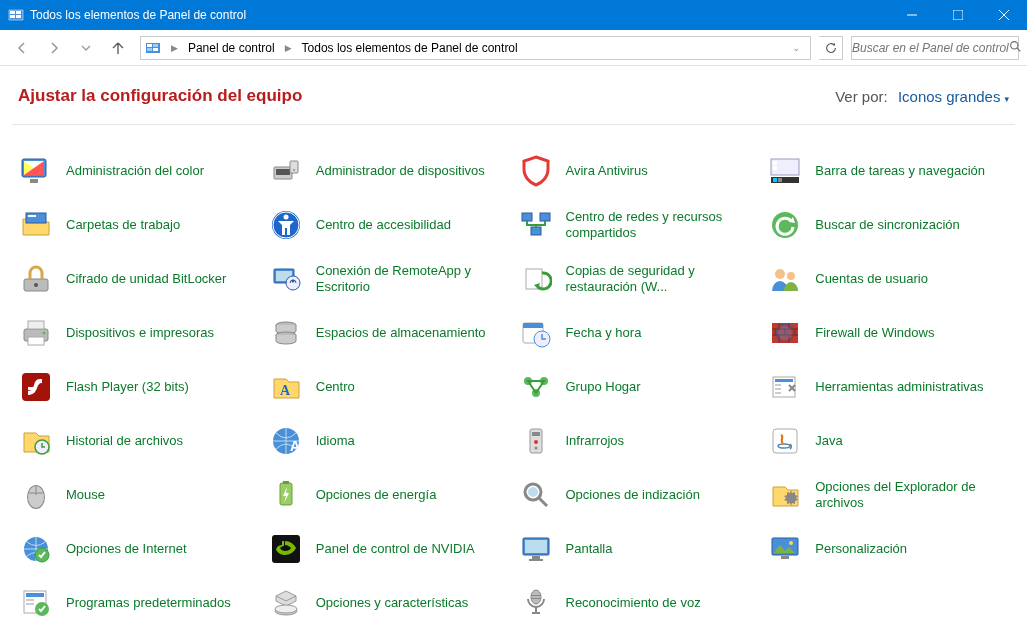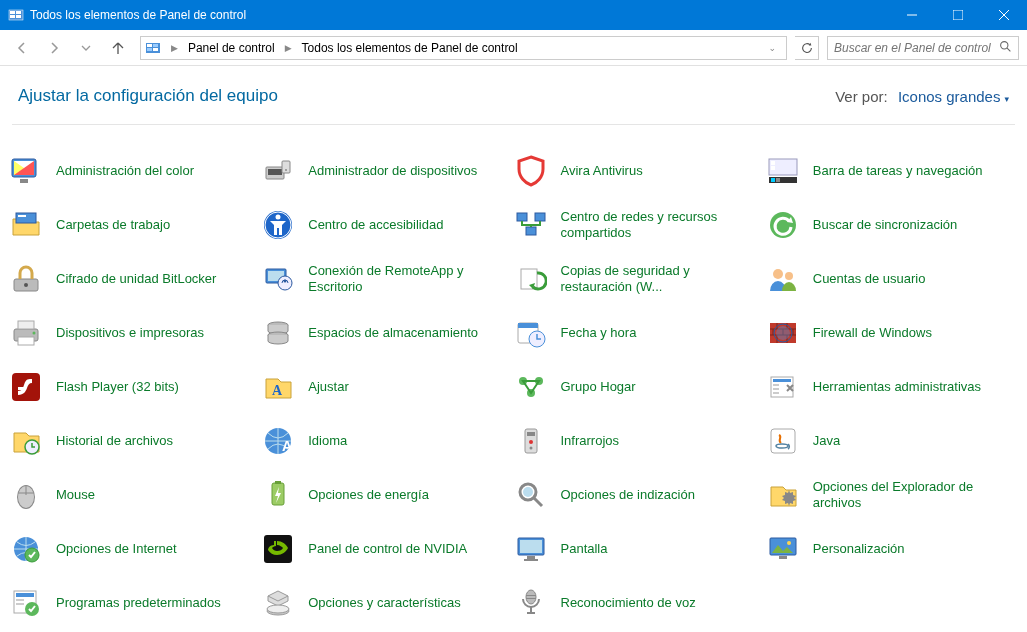"Buscar en el Panel de" .searchbox { padding: 0 6px -> 0 0; width: 192px -> 168px }
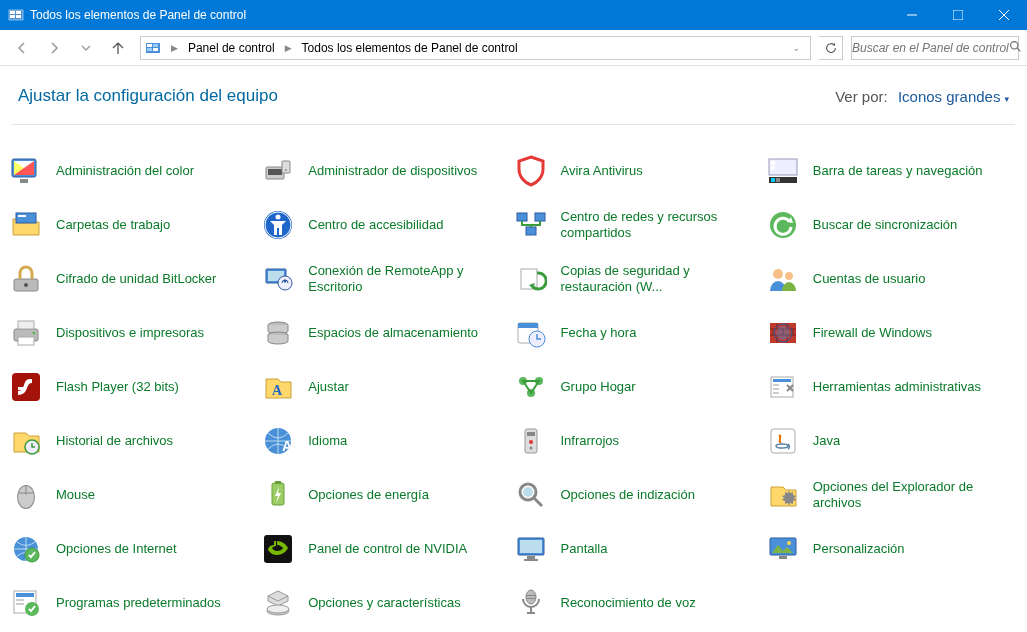"Ajustar la configuración del equipo" .header-row h1 { color: #0369a1 -> #b91c1c; font-weight: 400 -> 700 }
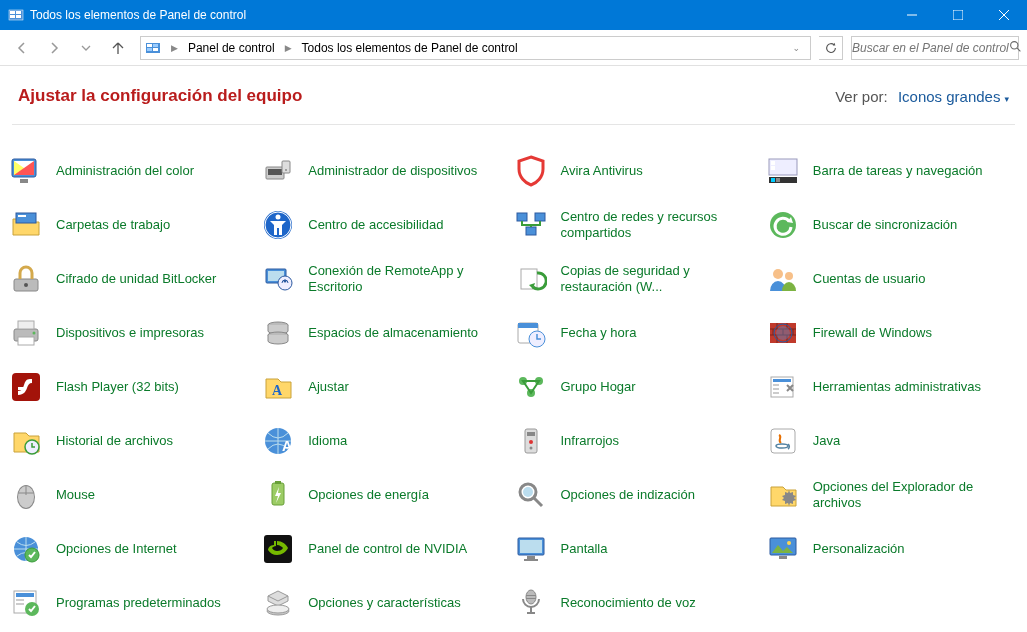"Administración del color" .grid { padding: 28px 18px 10px 8px -> 28px 18px 10px 18px }
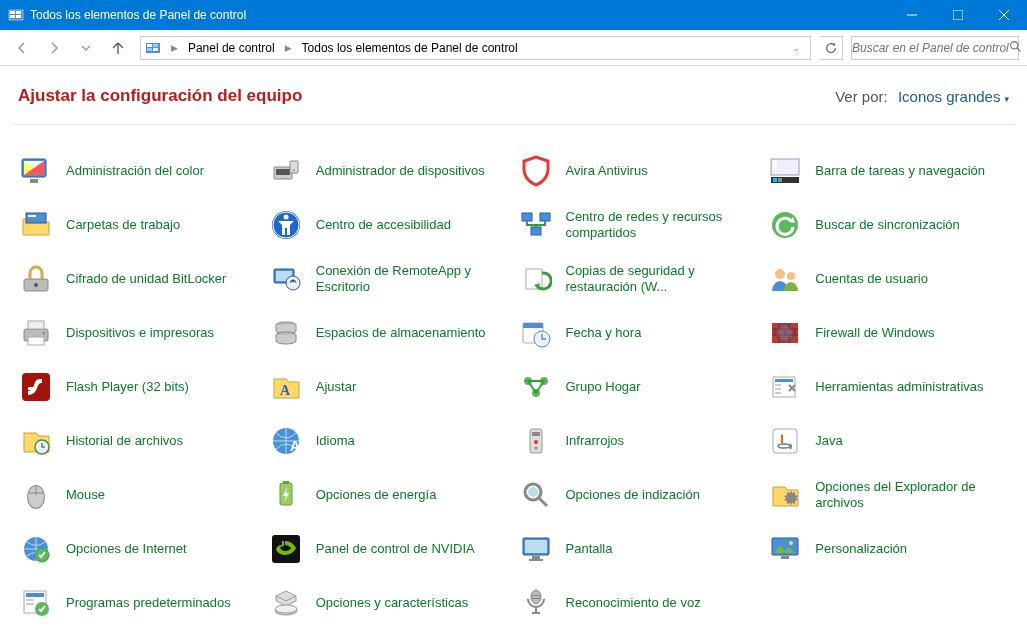"Ajustar" span.label { text: Ajustar -> Centro }
